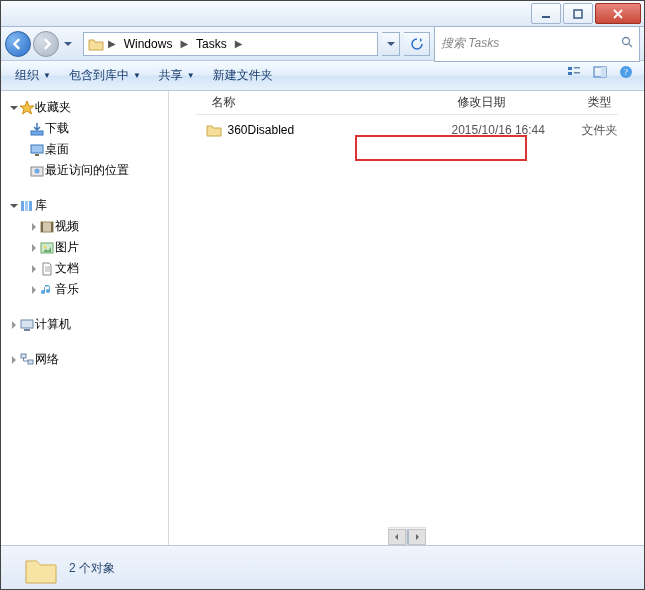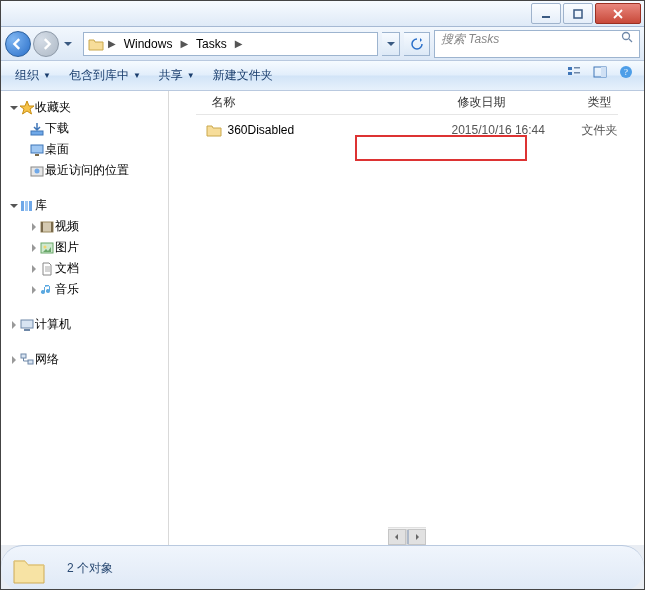"搜索 Tasks" .searchbox { align-items: none -> center; height: 28px -> 36px }
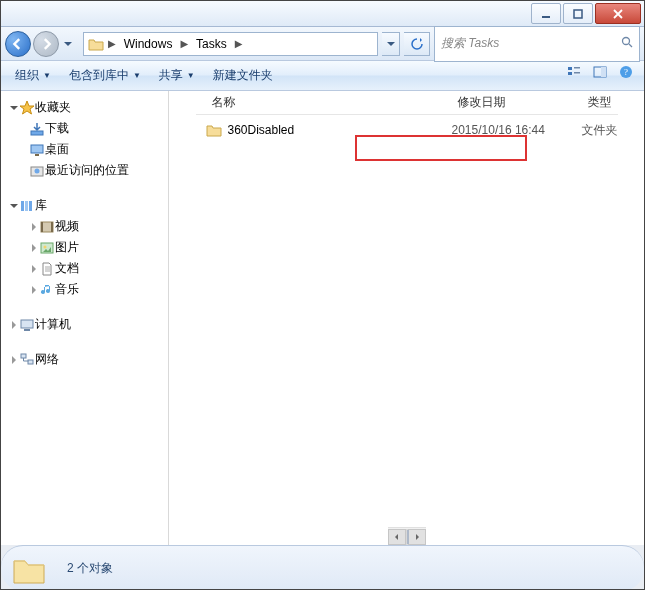"2 个对象" .status { border-radius: 22px -> none; gap: 20px -> 10px; padding: 0 10px -> 0 22px }
